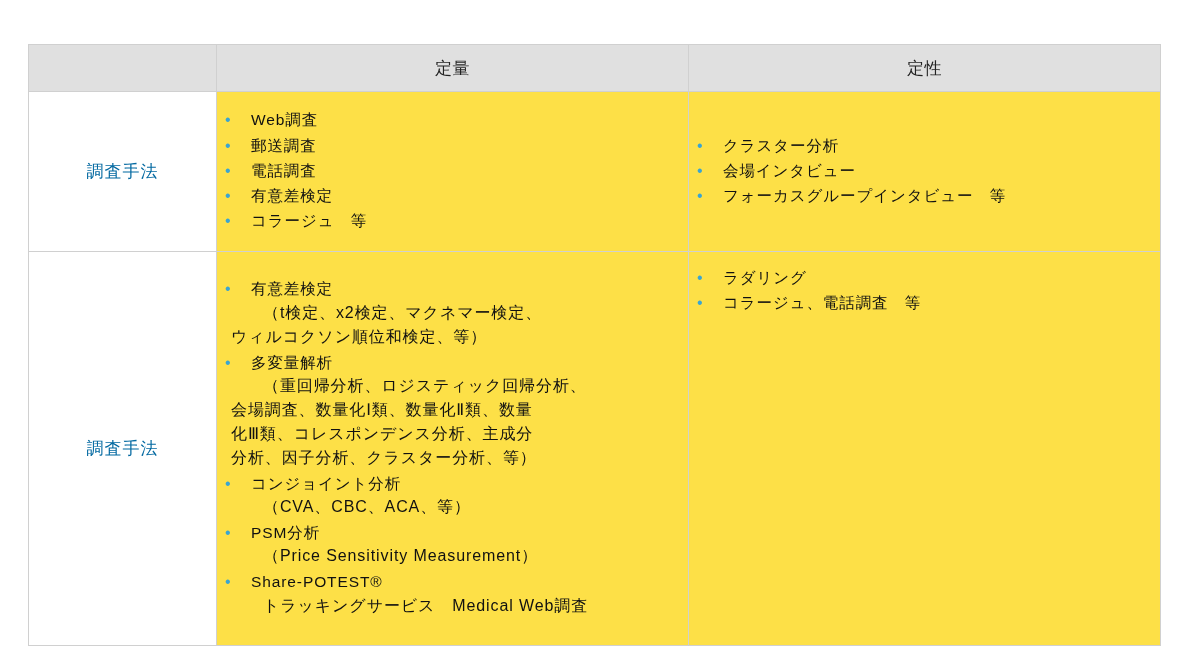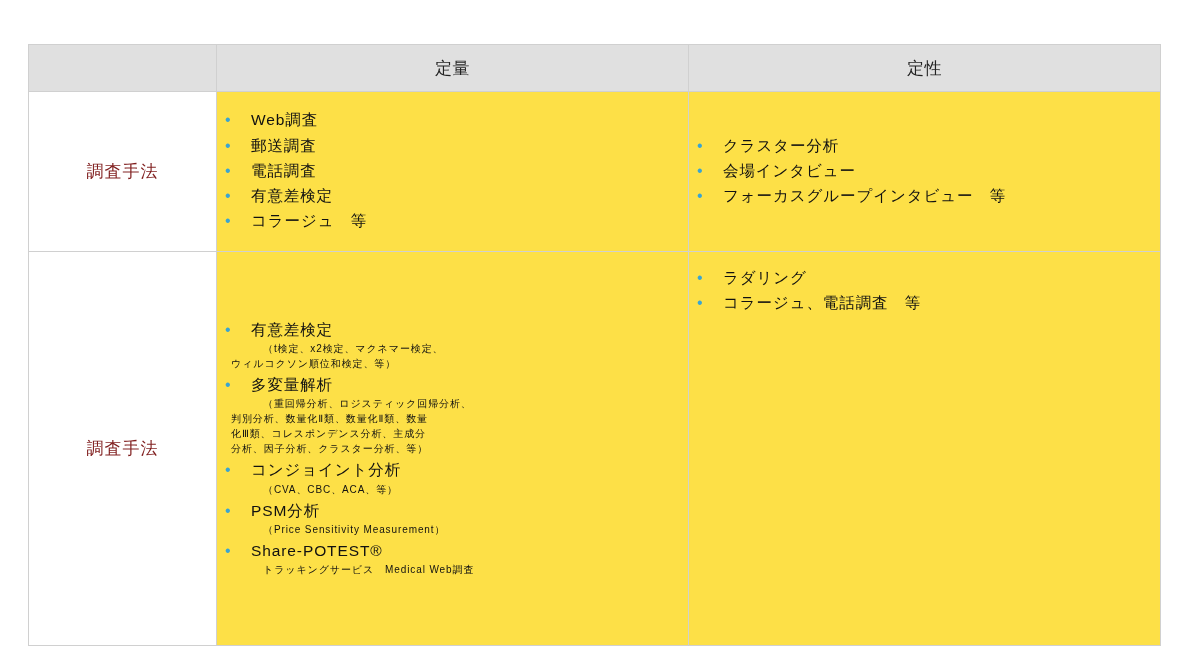"調査手法" td.rowlabel { color: #7f1d1d -> #0369a1 }
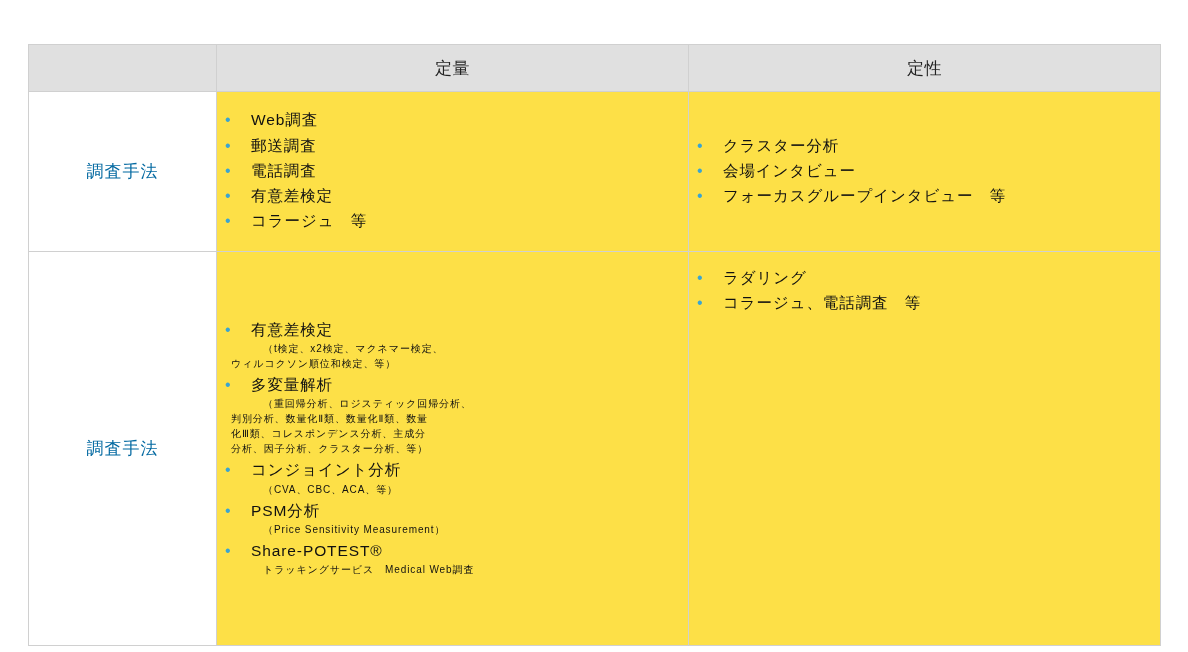"（t検定、x2検定、マクネマー検定、" .sub { font-size: 10px -> 16px }
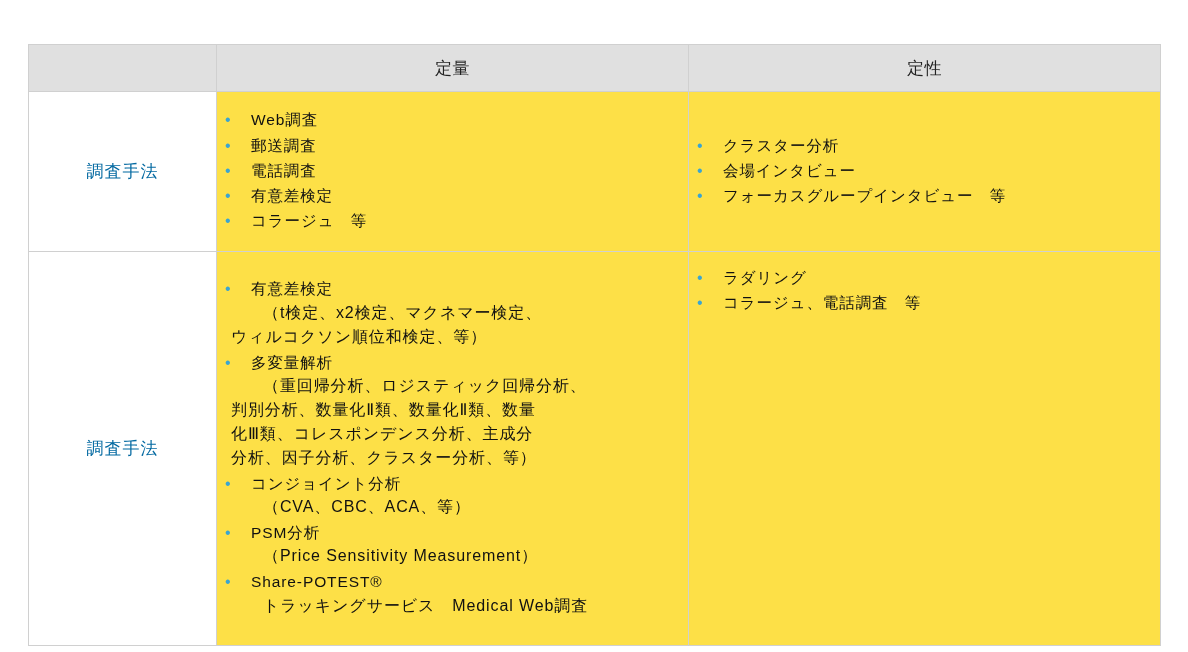"判別分析、数量化Ⅱ類、数量化Ⅱ類、数量" span.sub { text: 判別分析、数量化Ⅱ -> 会場調査、数量化Ⅰ }
